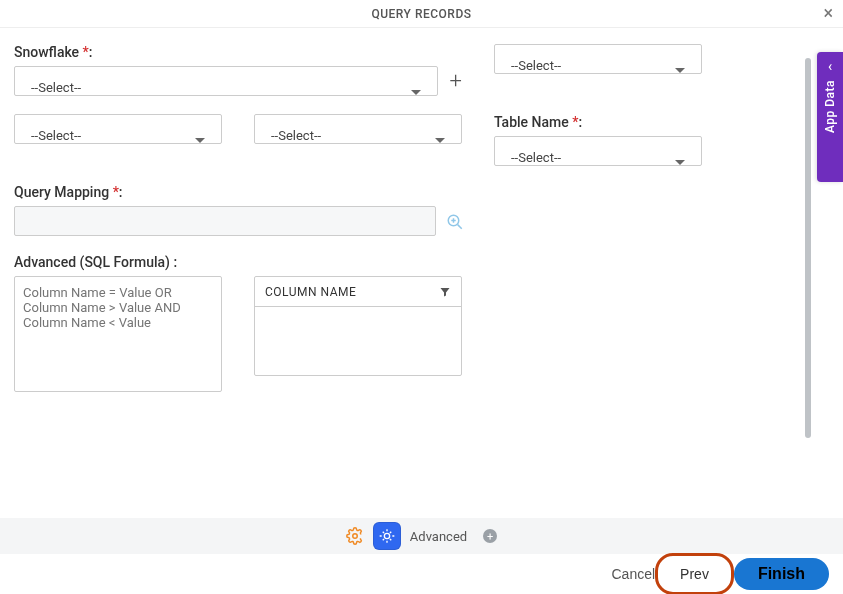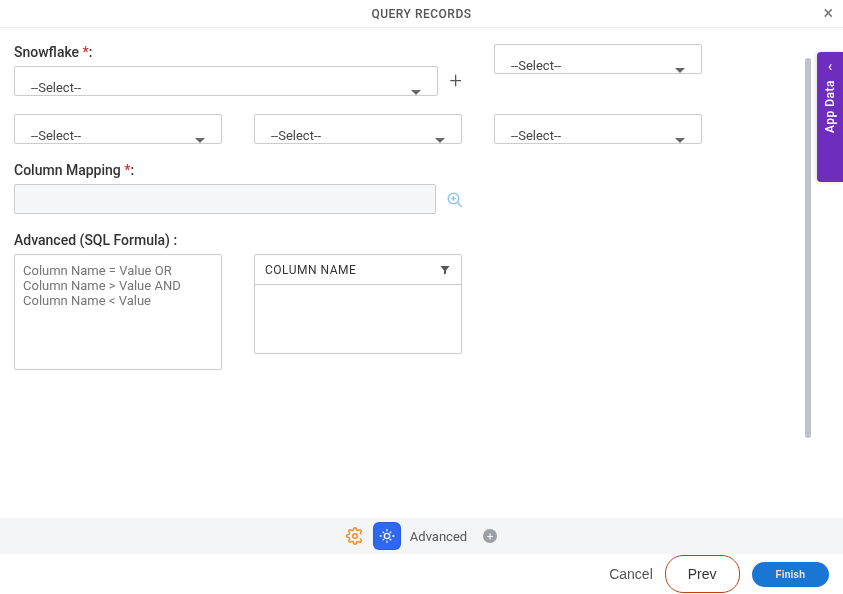"Table Name *:" div.label { html: none -> <div> <span>Table Name</span><span> *</span><span>:</span> </div> }
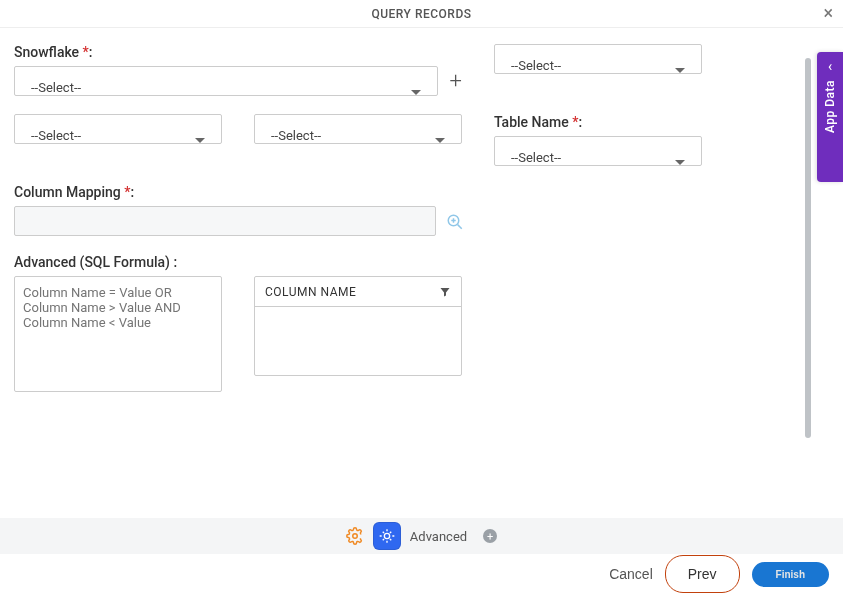"Column Mapping" span { text: Column -> Query }
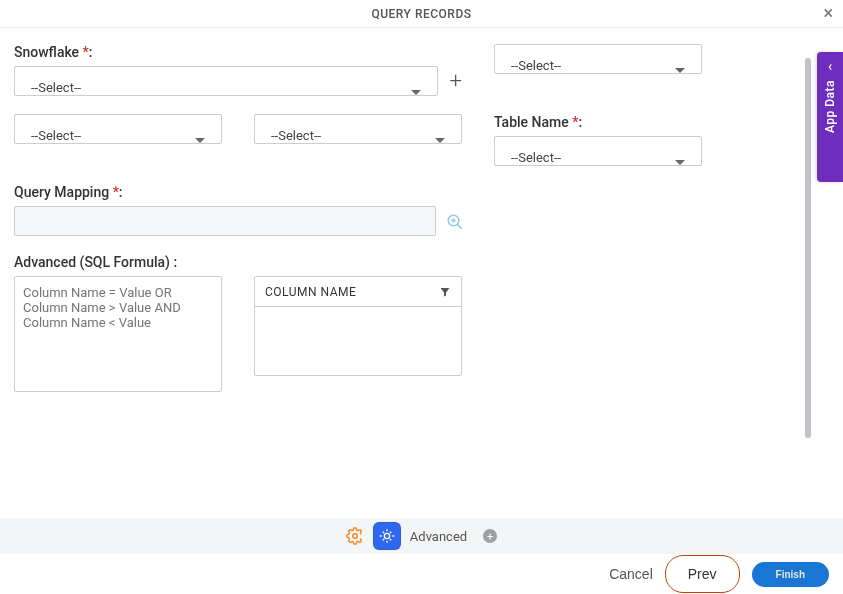"Cancel" .footer { gap: 12px -> 0 }
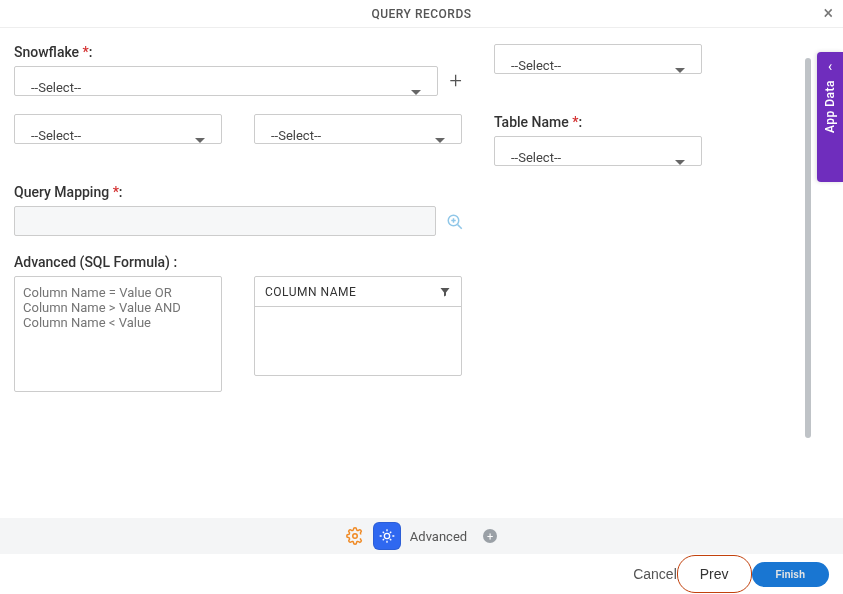"Prev" .btn-outline { border: 1px solid #c2410c -> 3px solid #c2410c }
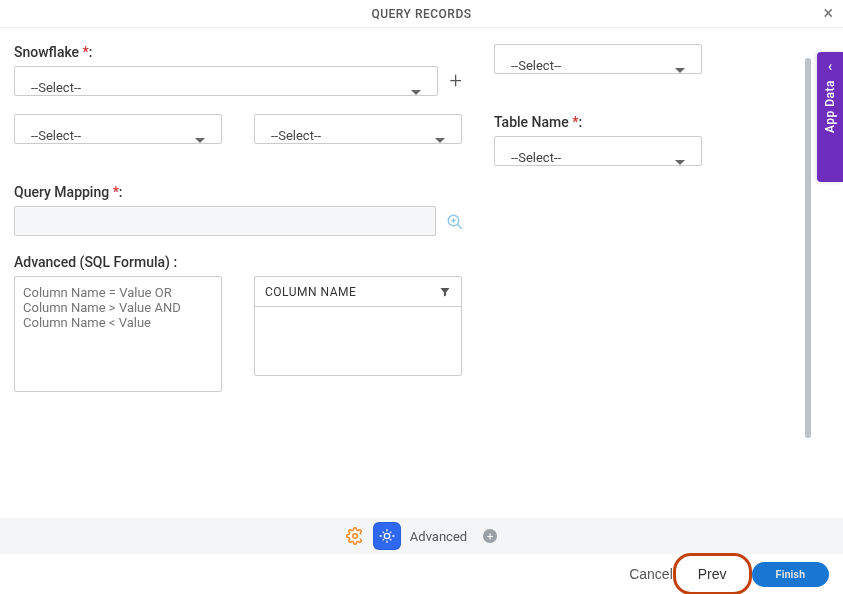"Finish" .btn-primary { color: #e5e5e5 -> #000000; font-size: 10px -> 16px }
